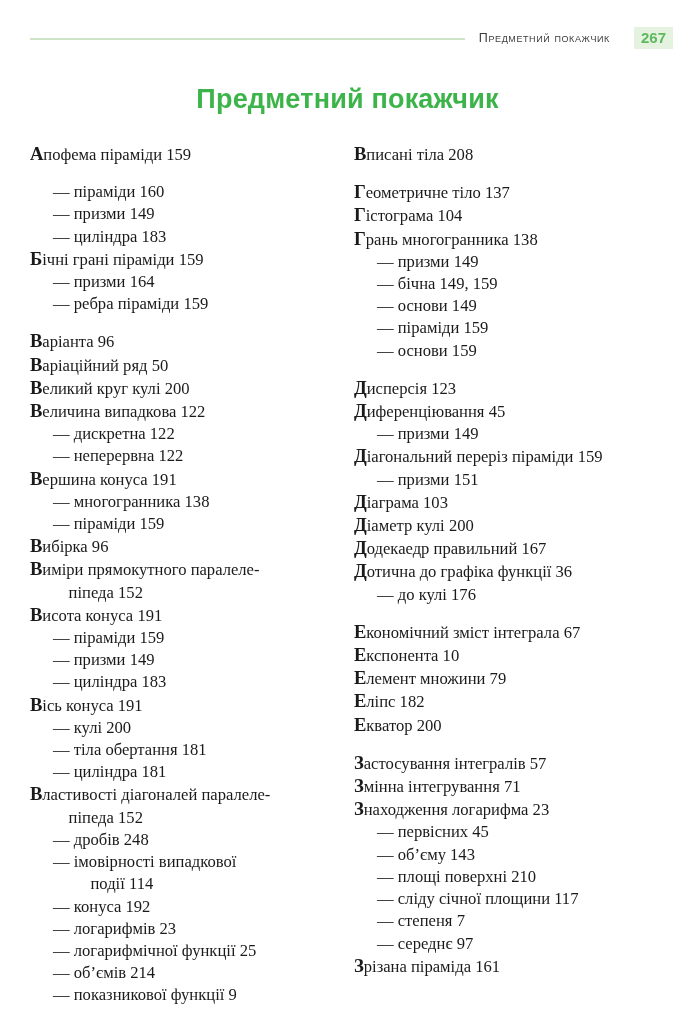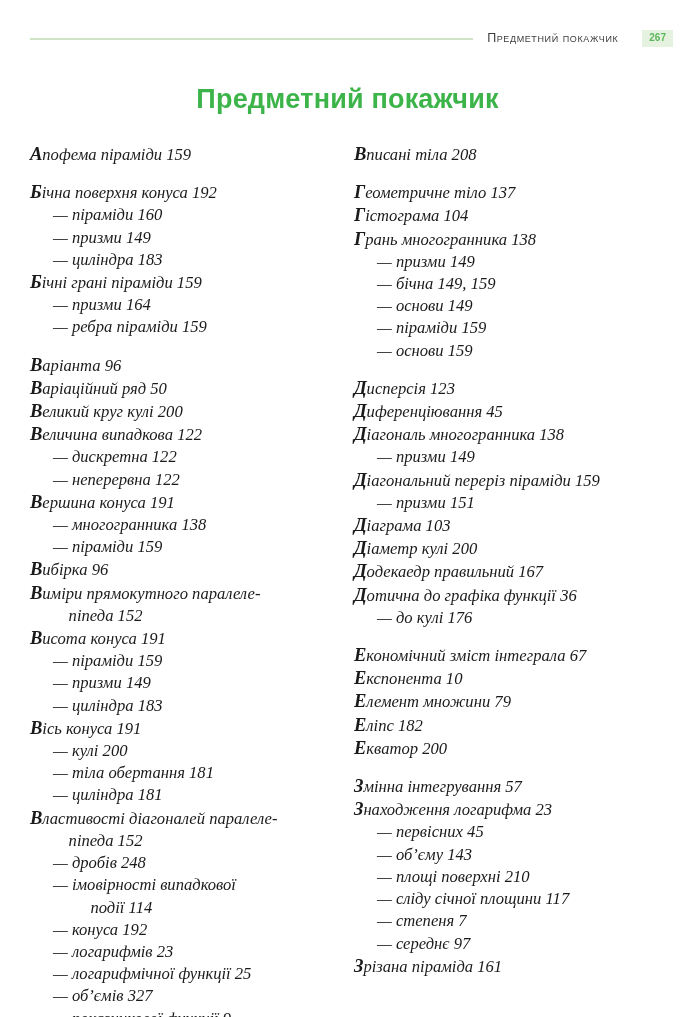"267" .page-number { font-size: 10px -> 15px }
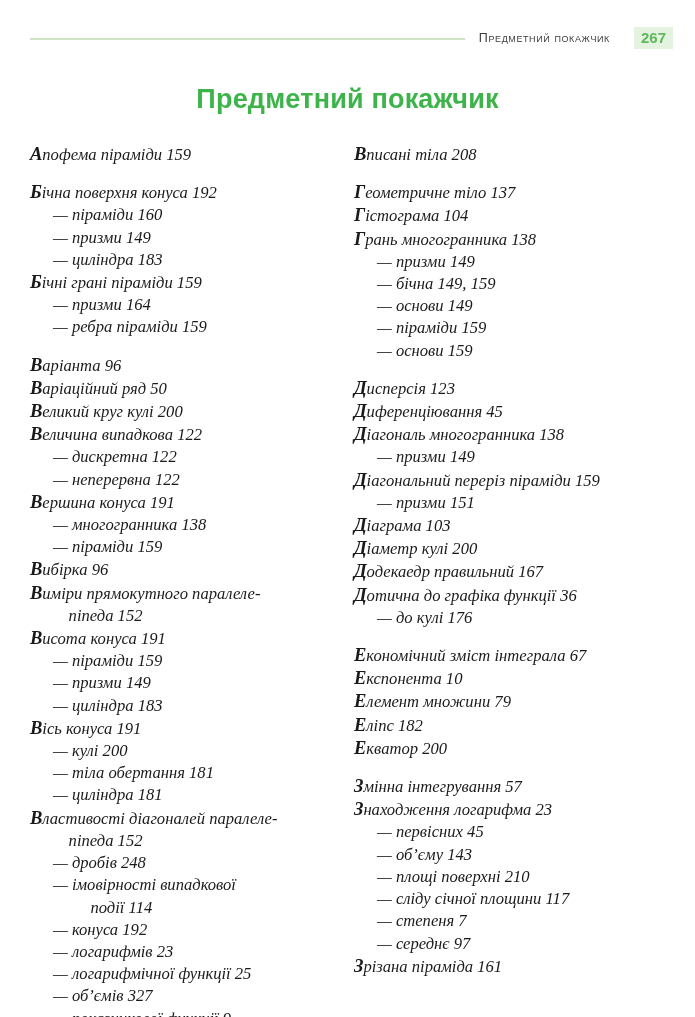"Апофема піраміди 159" .letter-group { font-style: italic -> none }
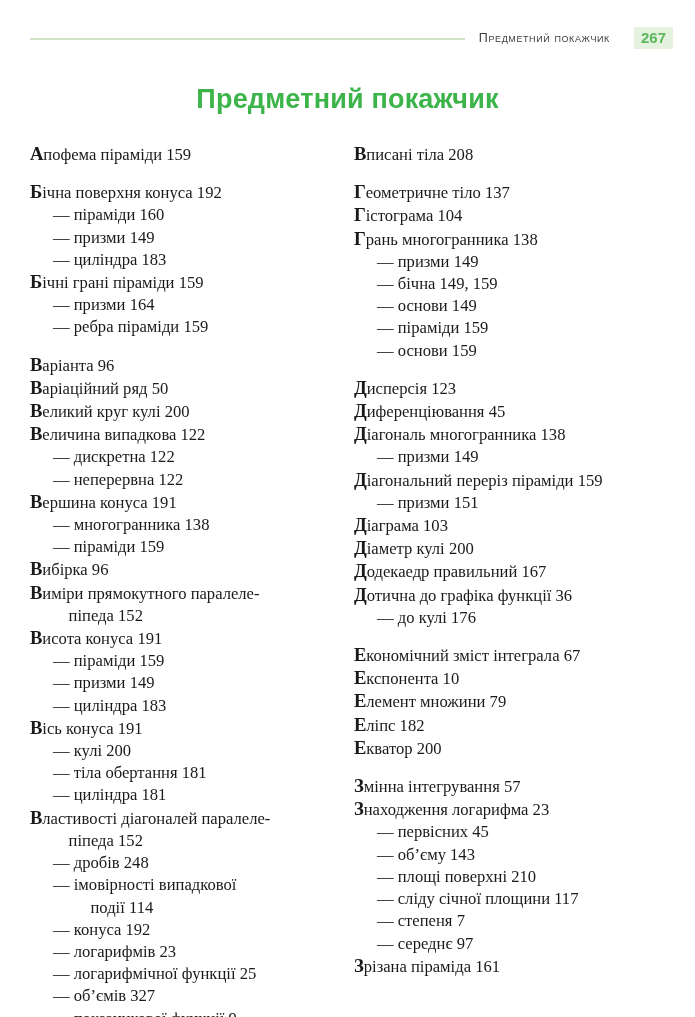"Бічна поверхня конуса 192" div.entry { html: <div><span>Б</span><span>ічна поверхня конуса 192</span></div> -> none }
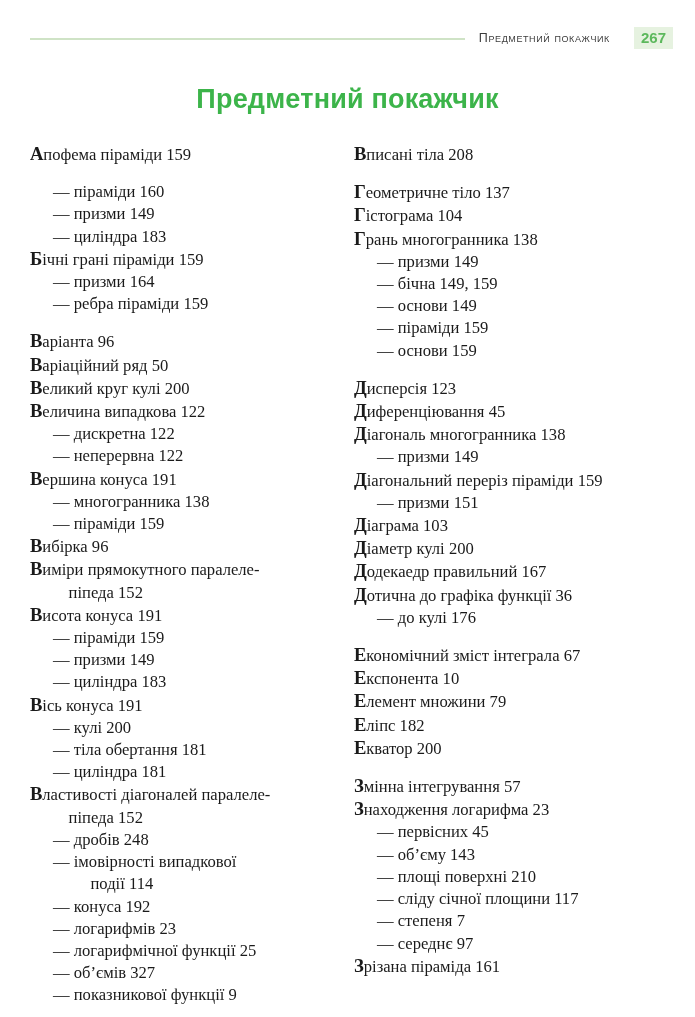"Діагональ многогранника 138" div.entry { html: <div><span>Д</span><span>іагональ многогранника 138</span></div> -> none }
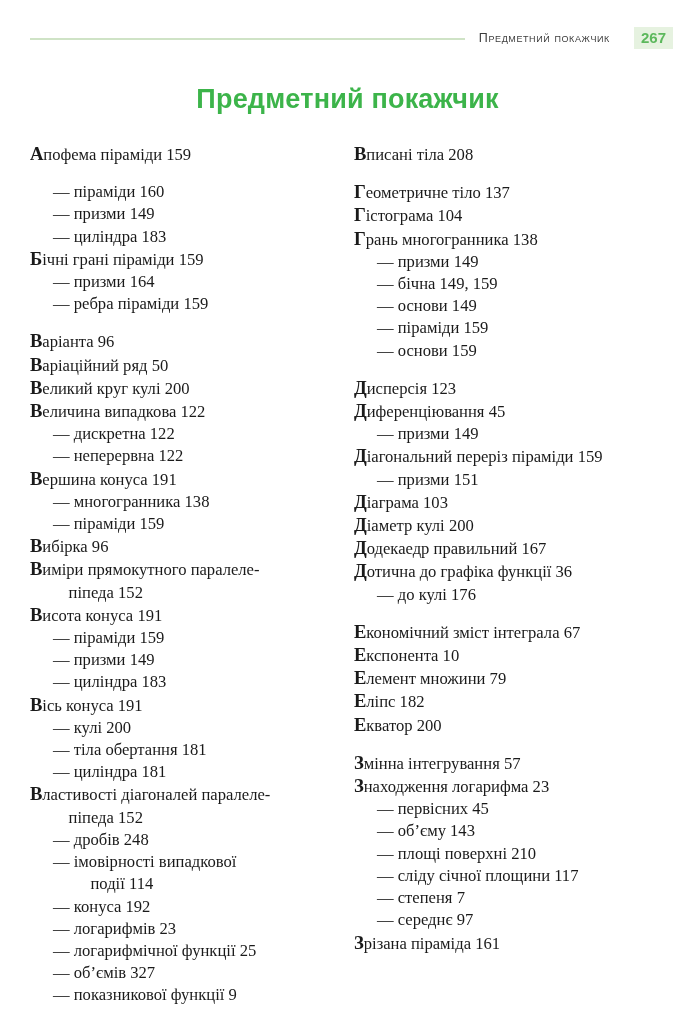"Застосування інтегралів 57" div.entry { html: none -> <div><span>З</span><span>астосування інтегралів 57</span></div> }
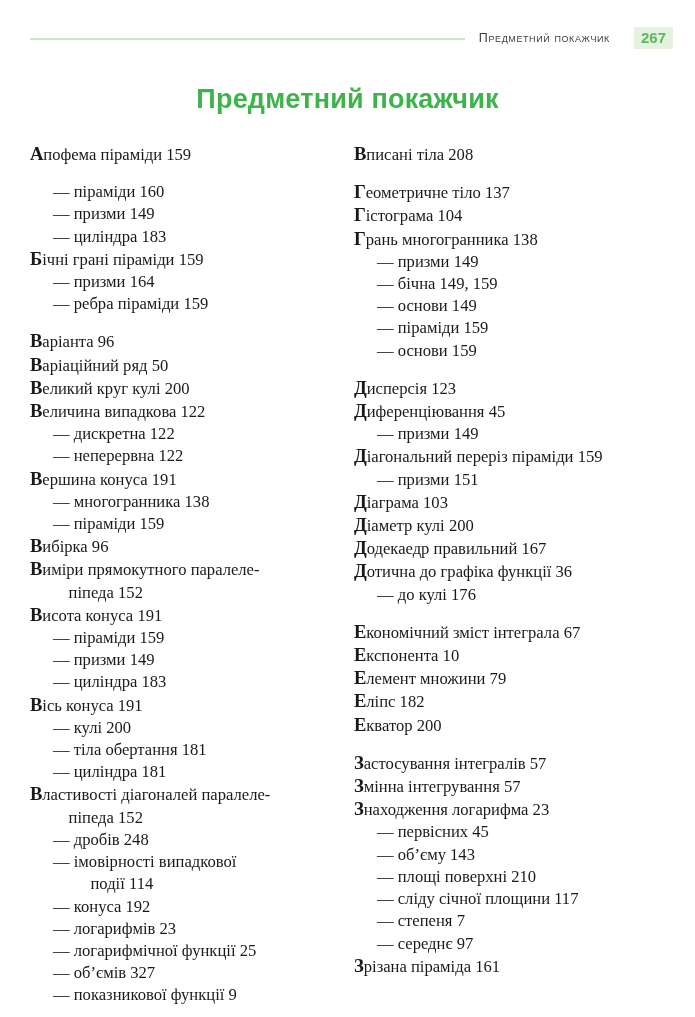"мінна інтегрування 57" span { text: 57 -> 71 }
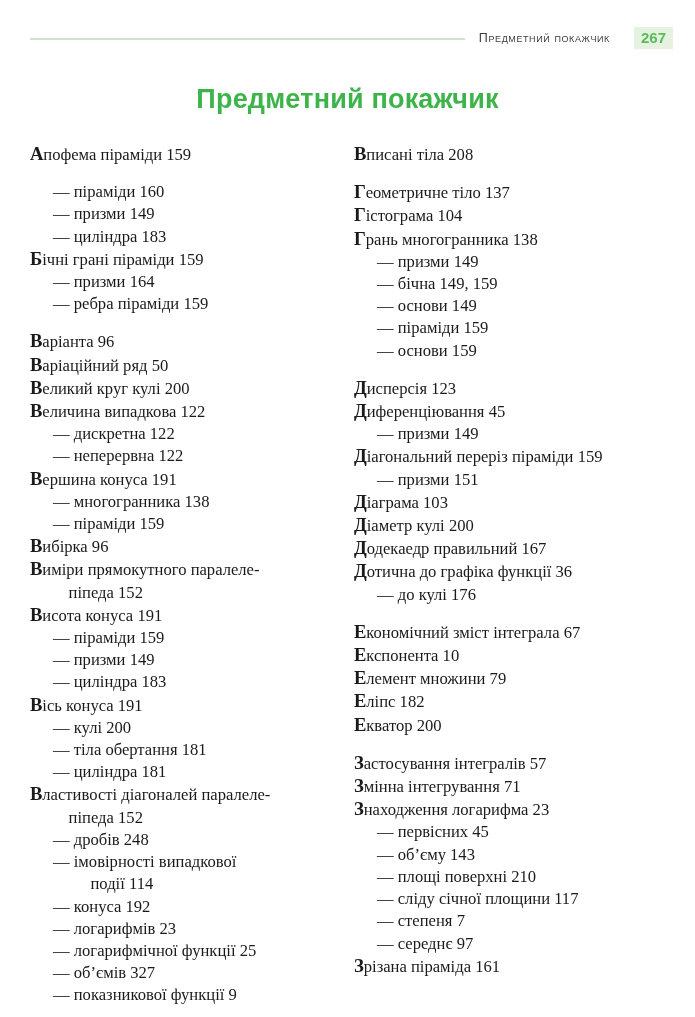"— об’ємів 327" div.entry { text: 327 -> 214 }
